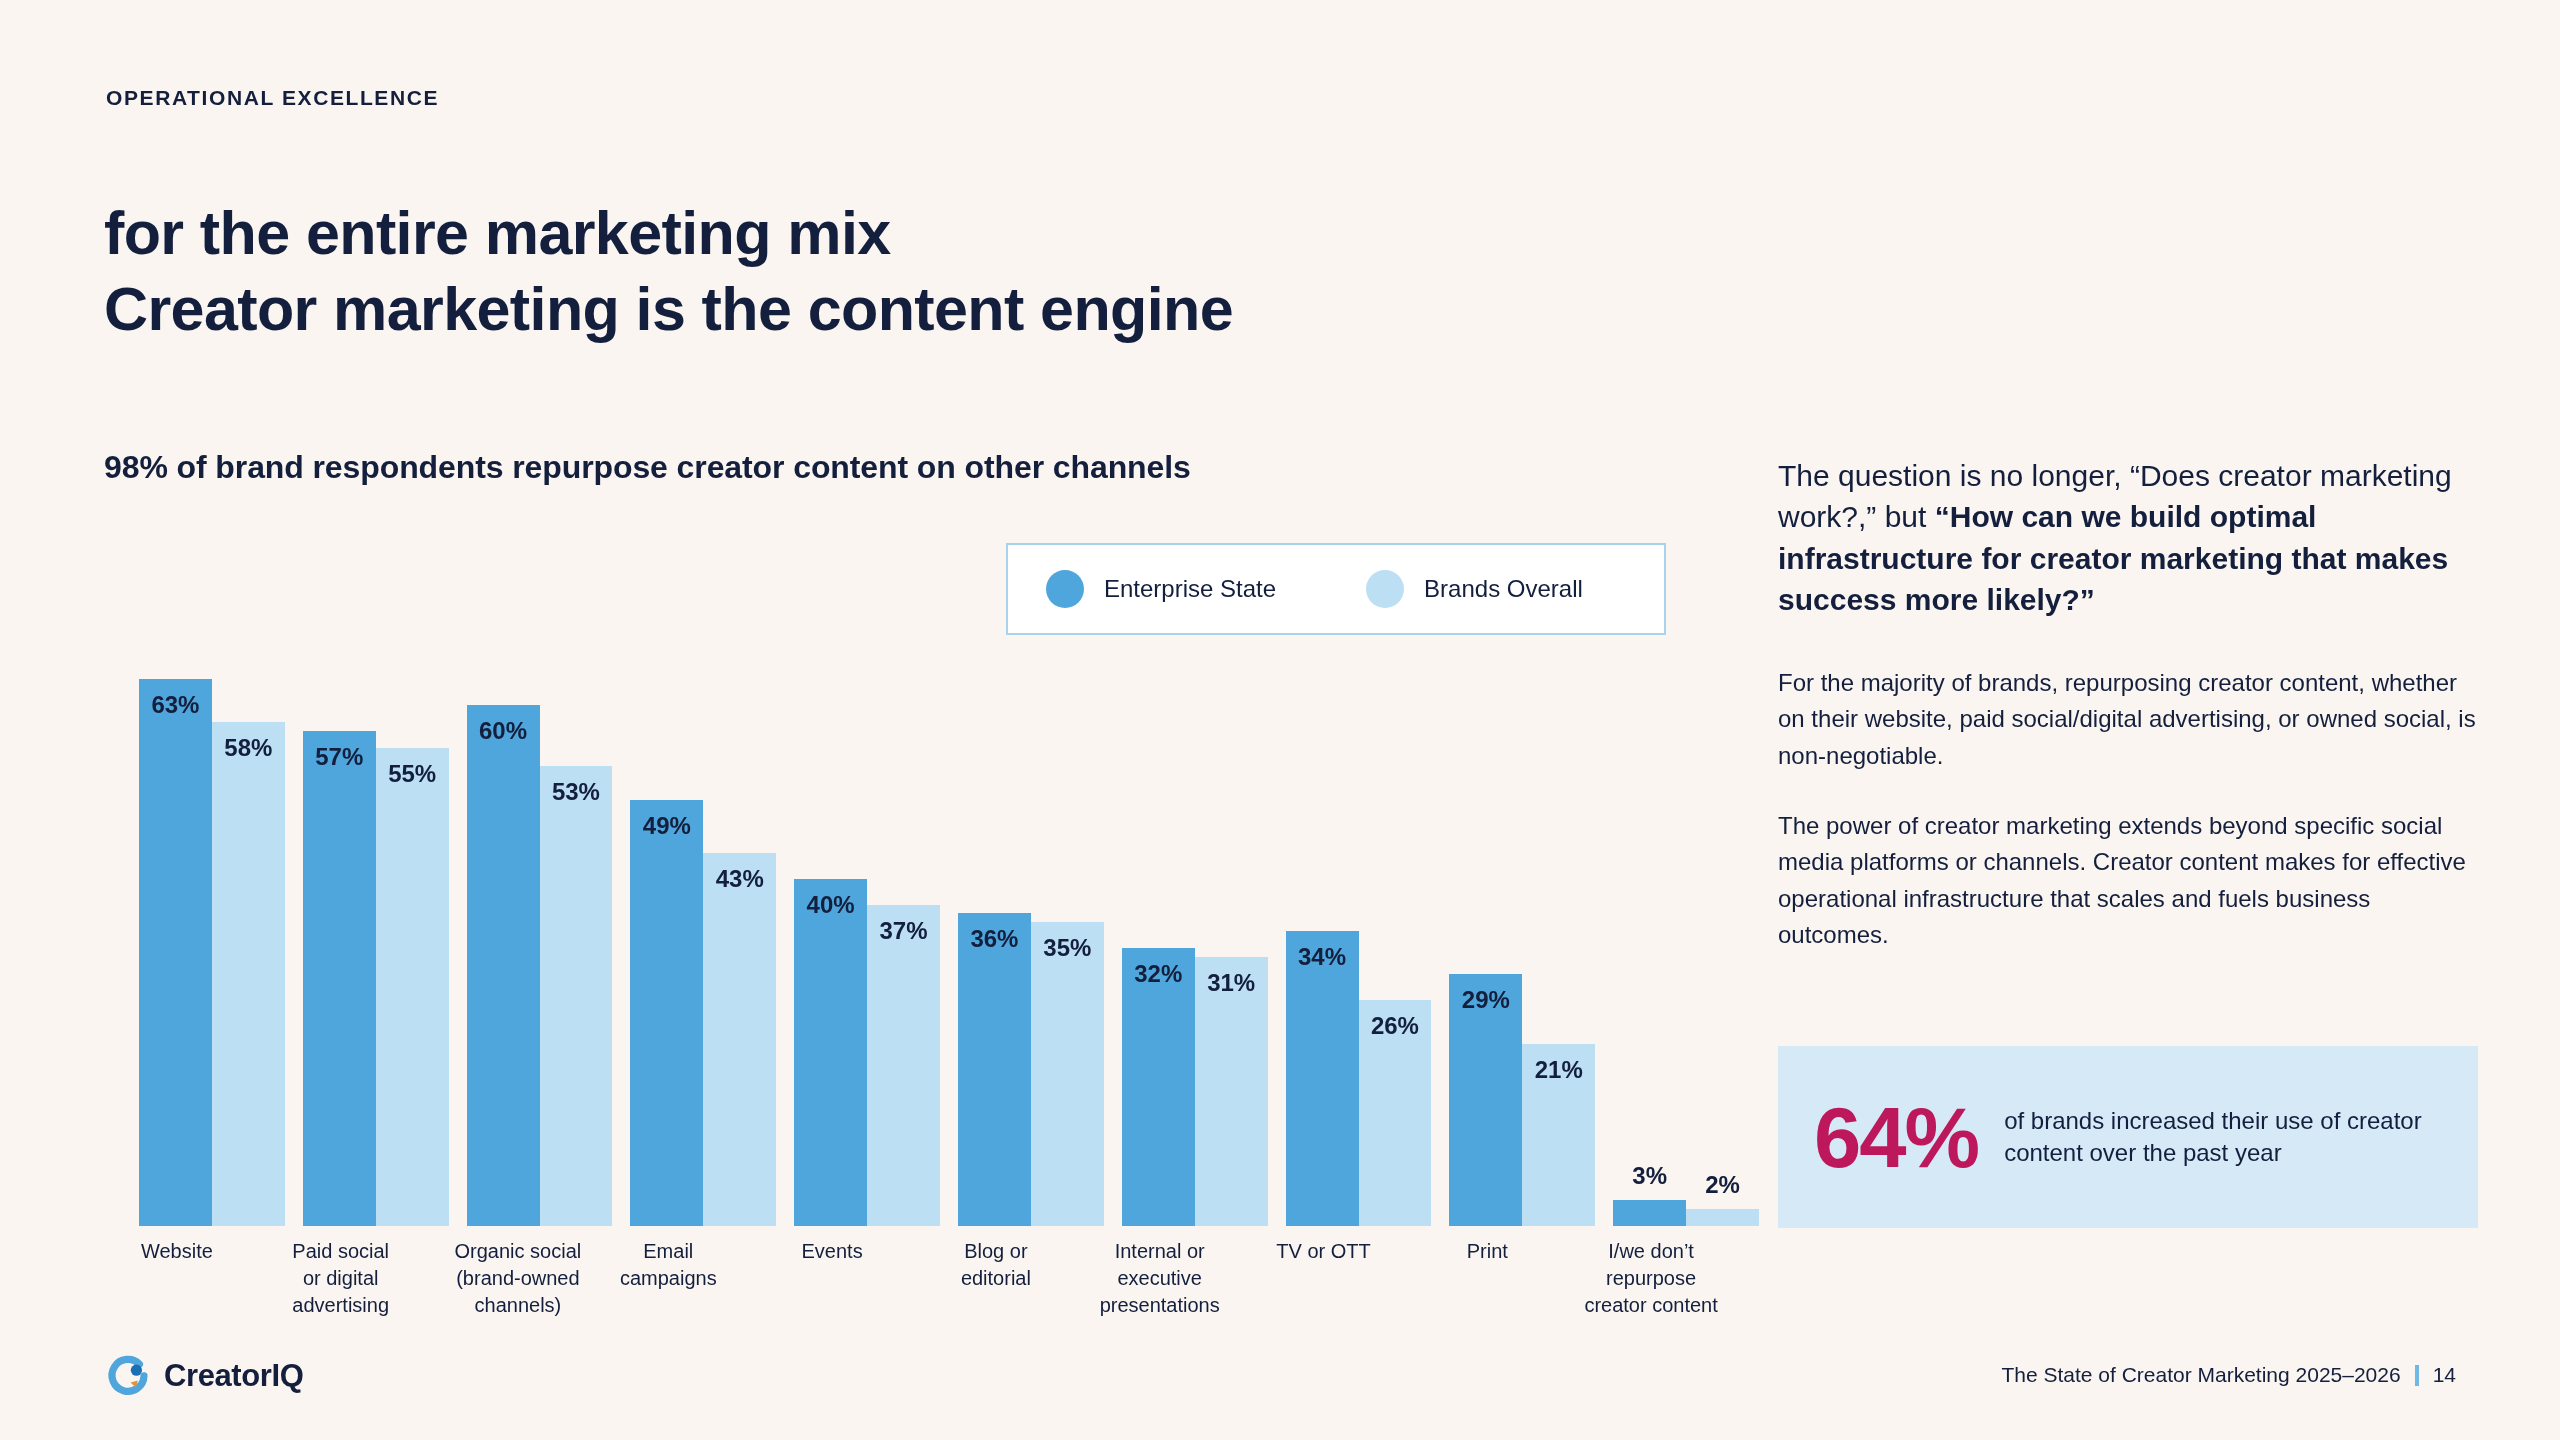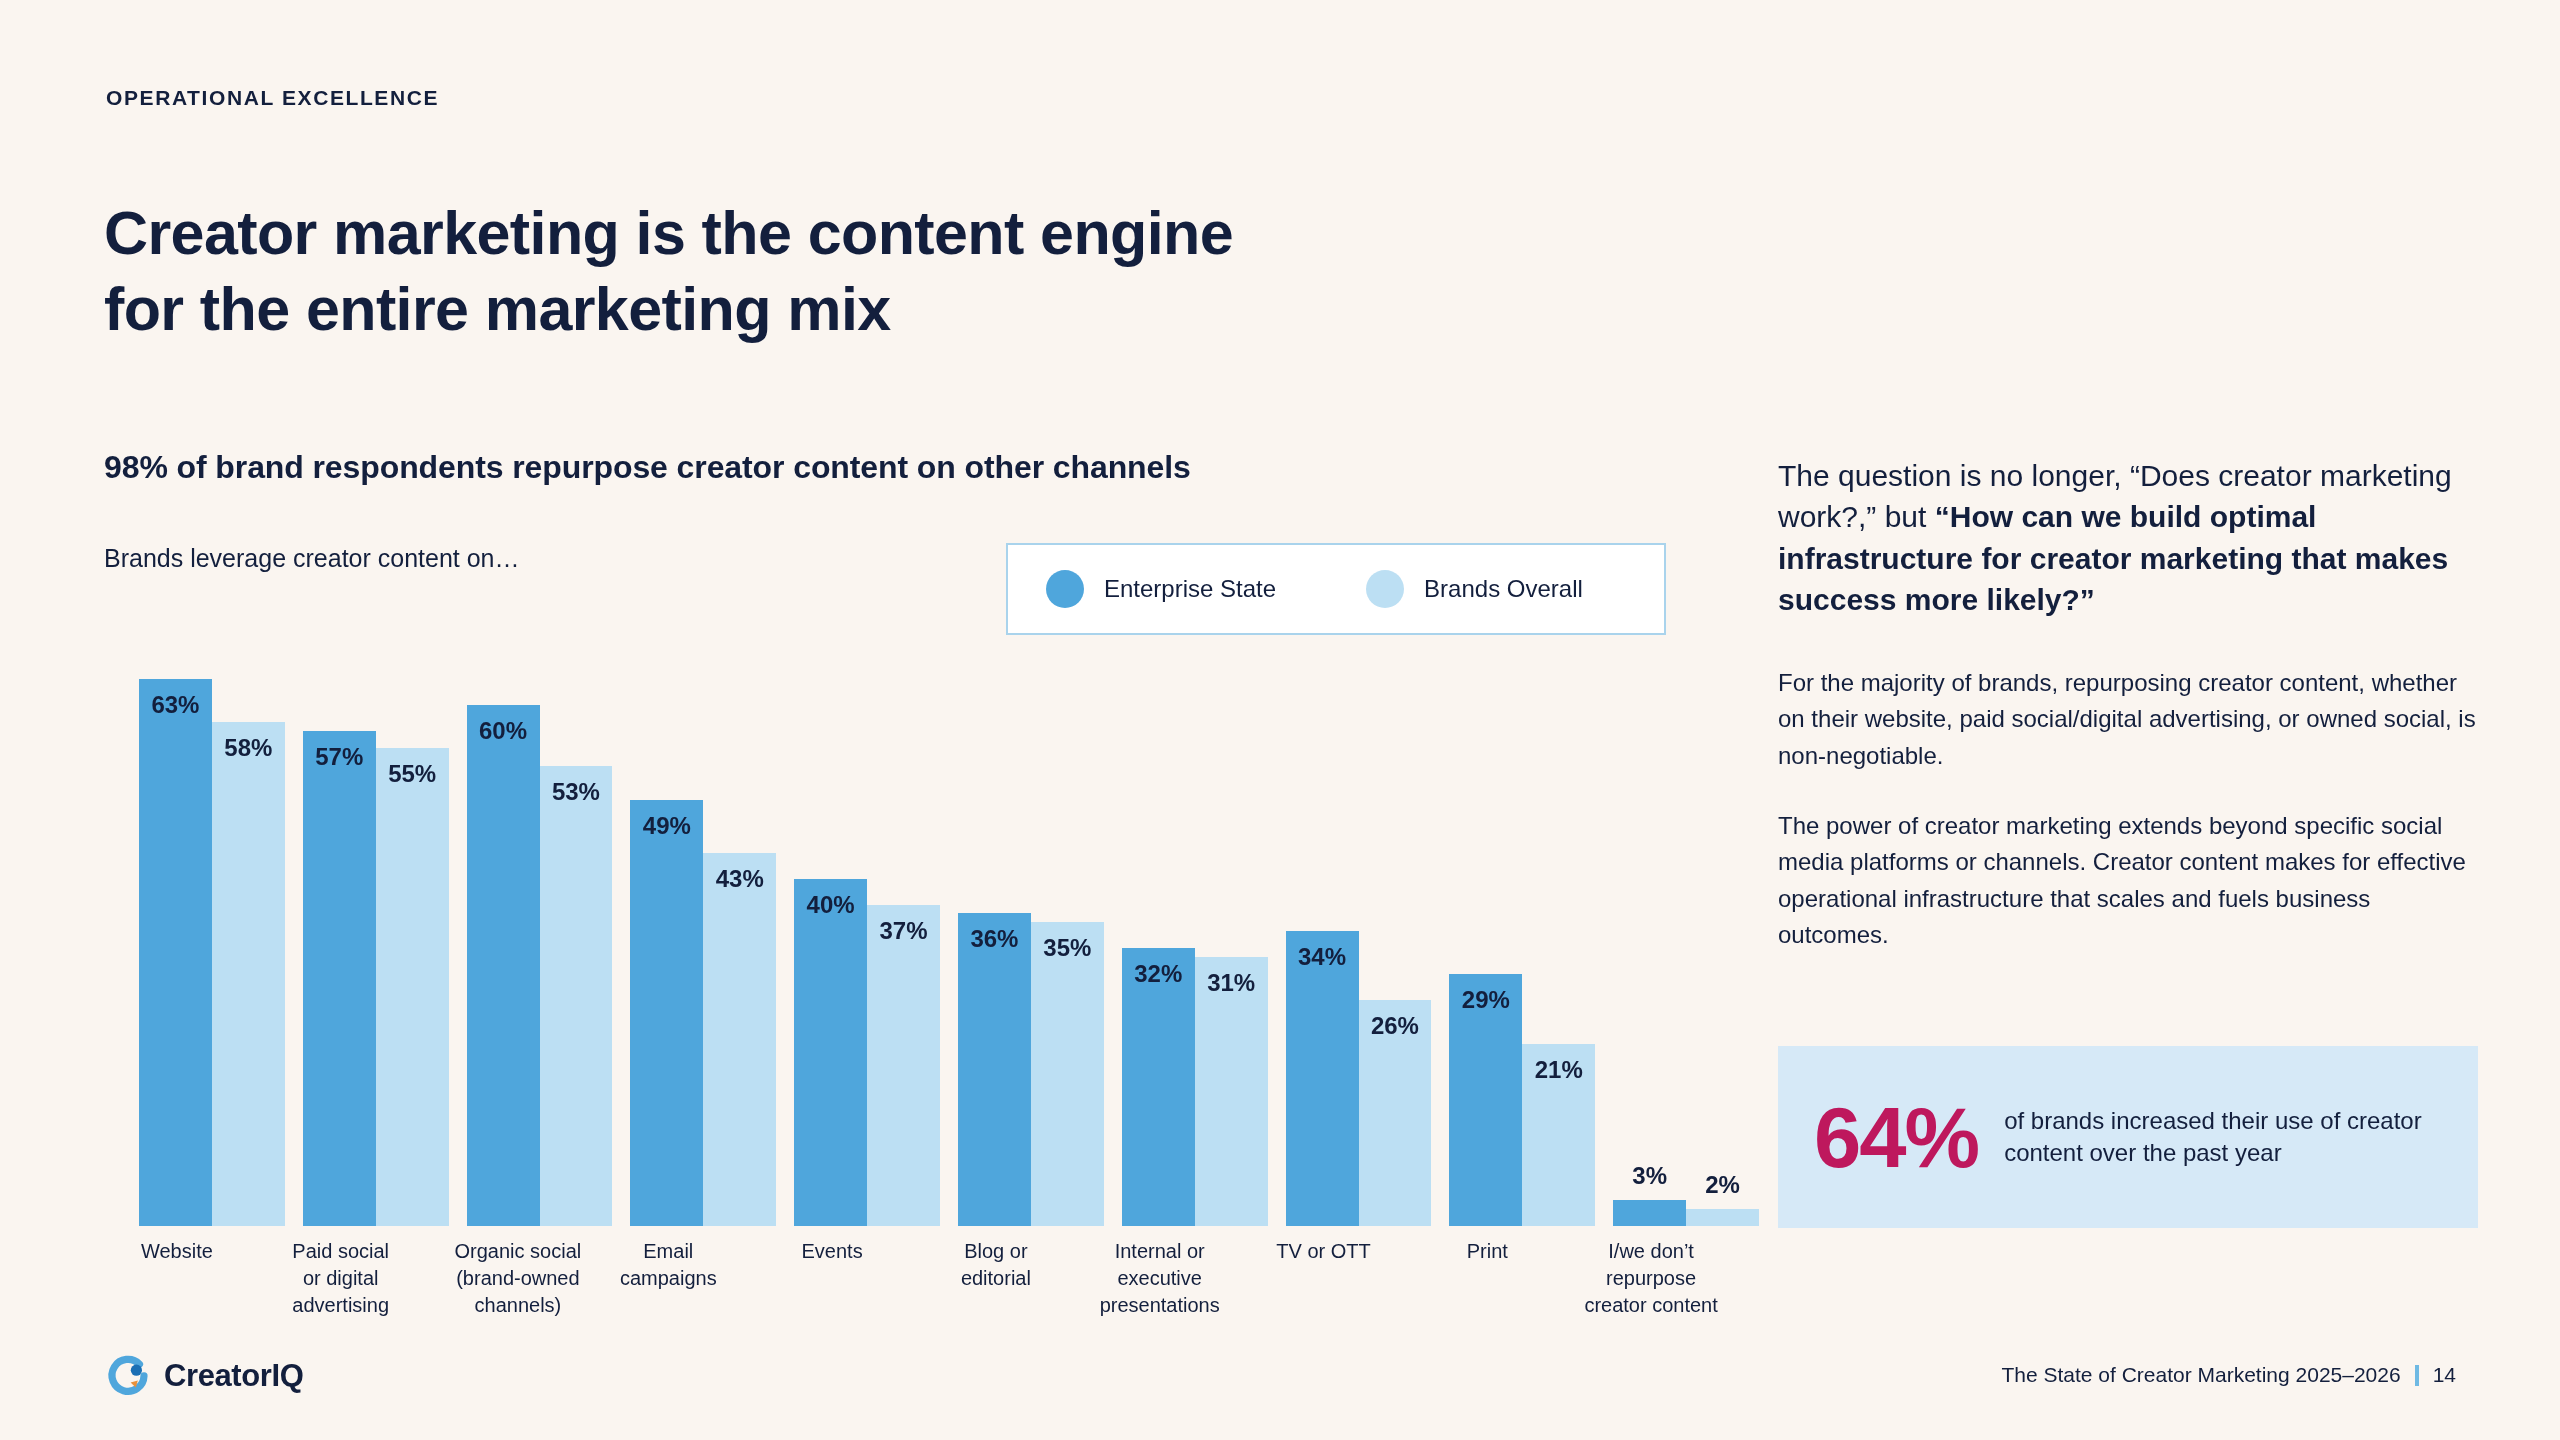"Creator marketing is the content" span.title-line { order: before "for the entire marketing mix" -> after "for the entire marketing mix" }
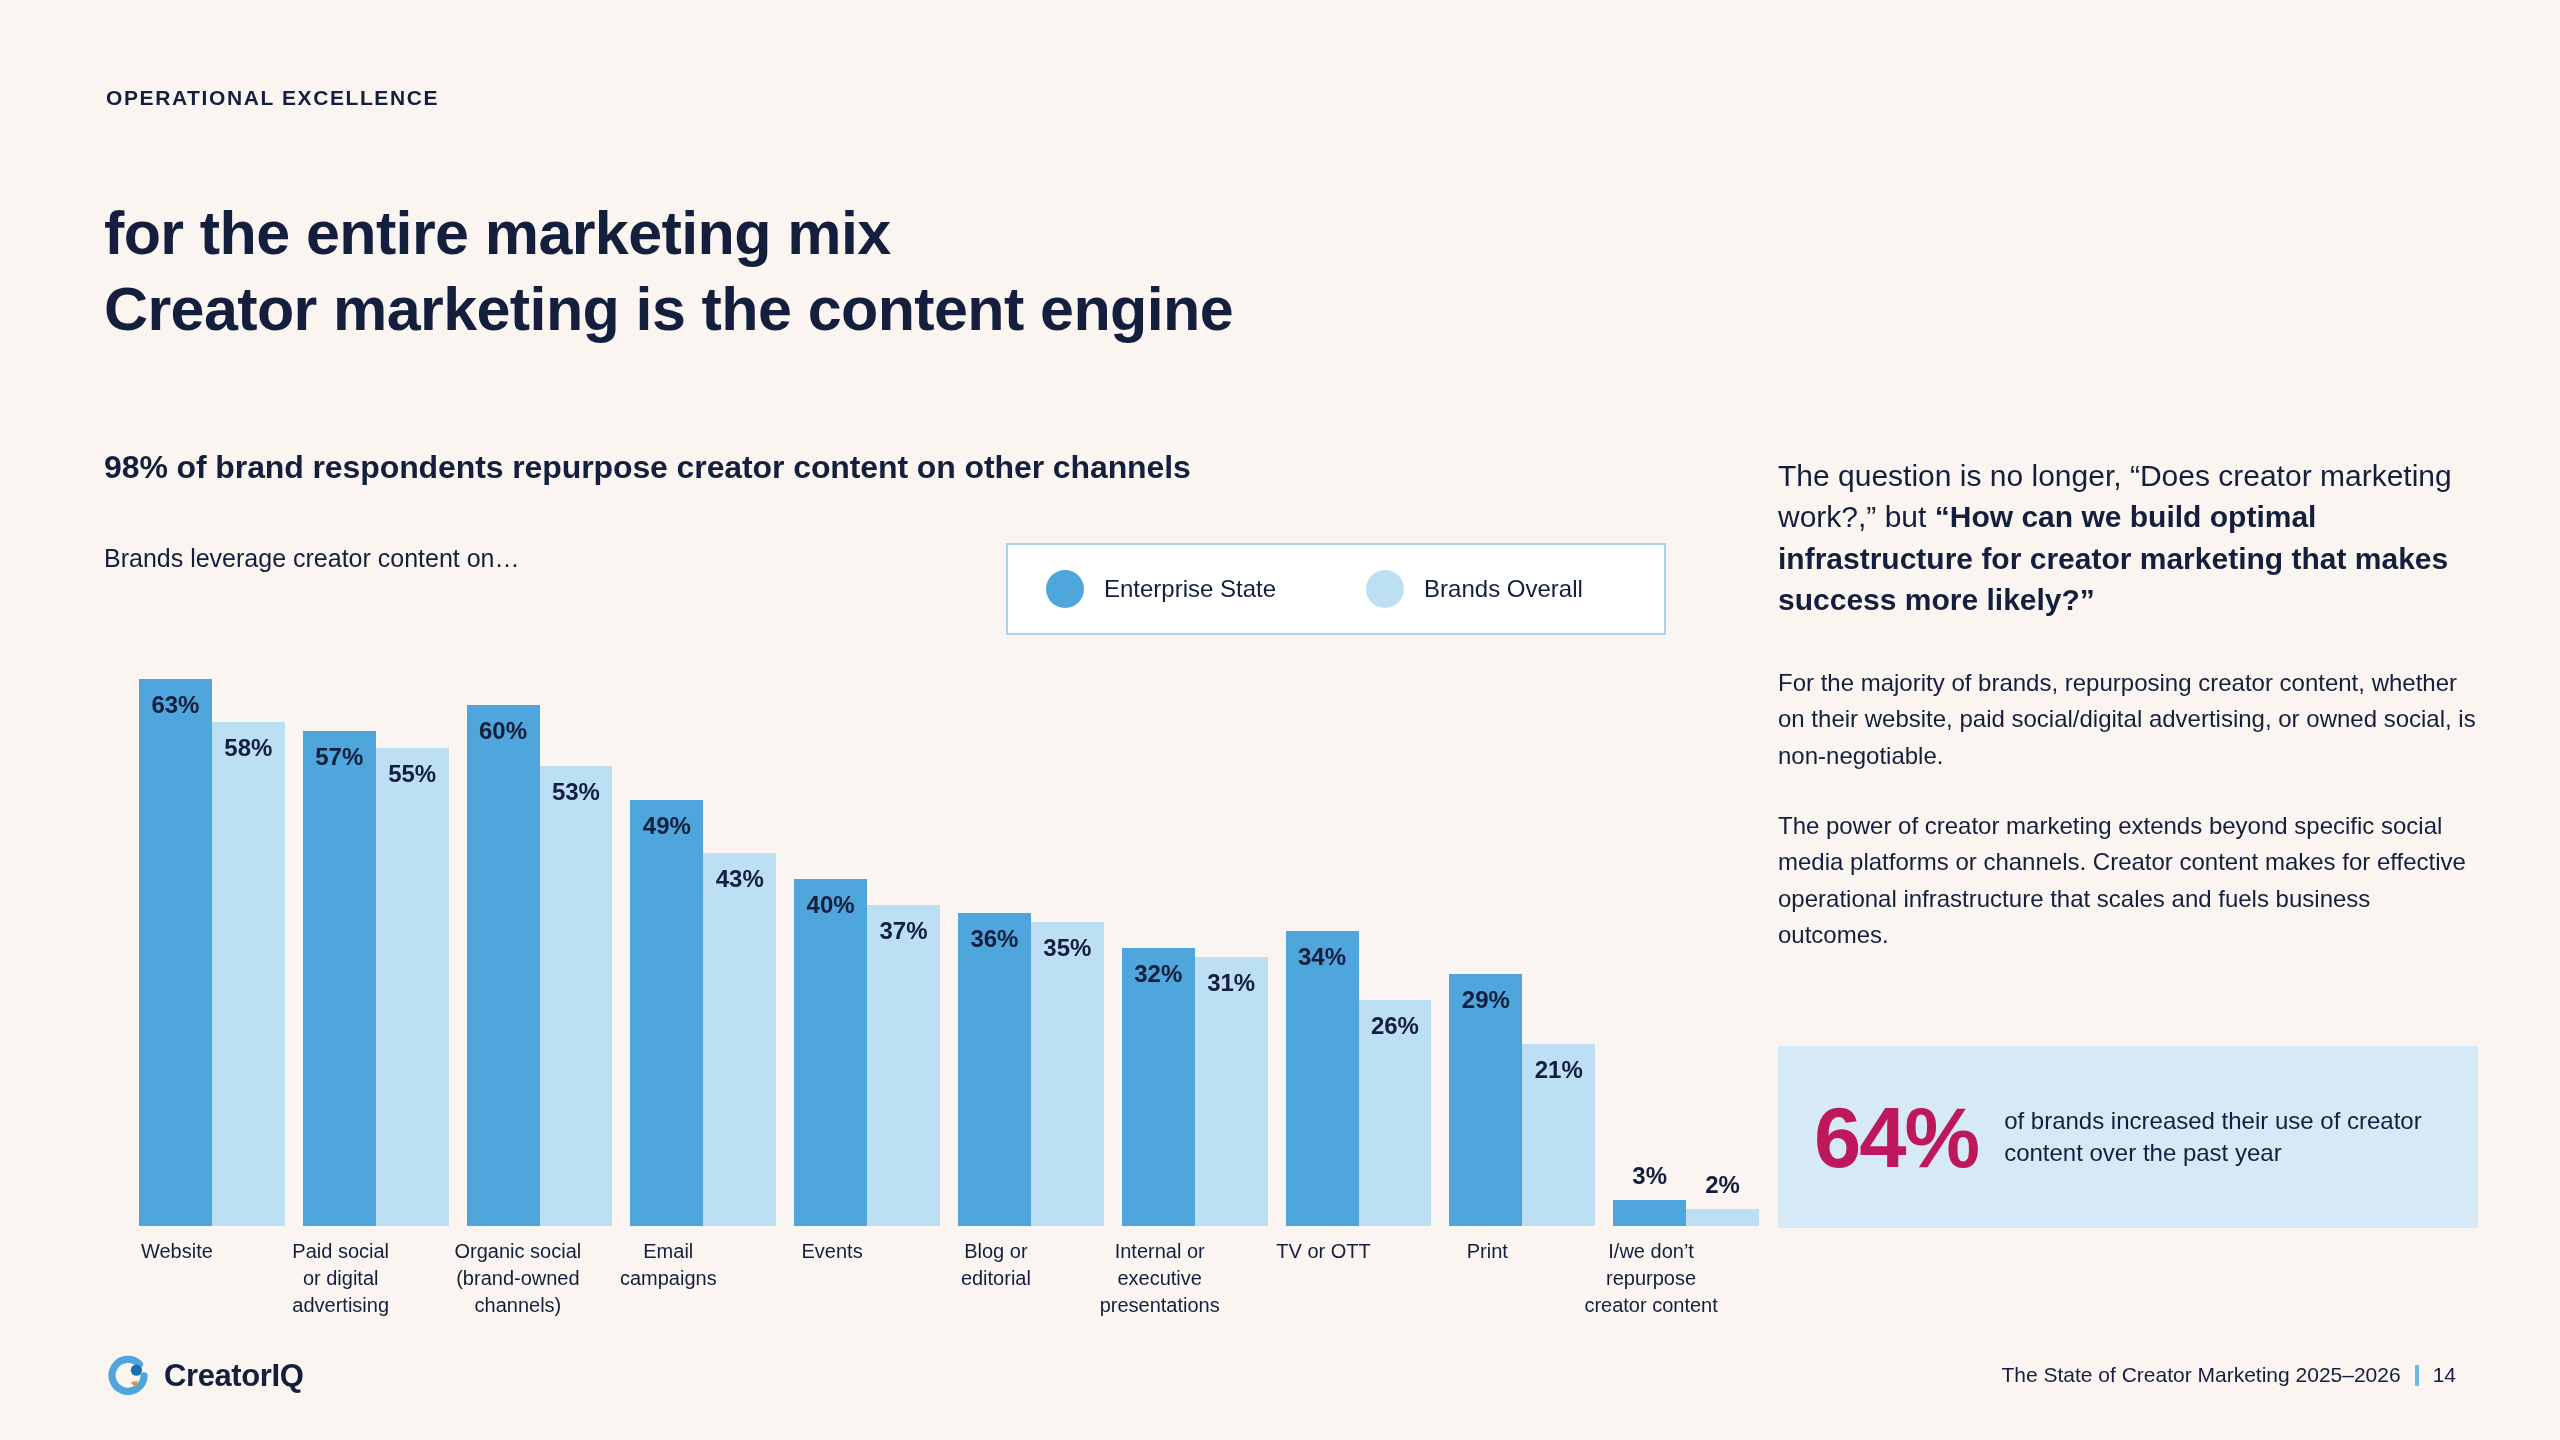"Brands leverage creator content on…" div.chart-sub { html: <div>Brands leverage creator content on…</div> -> none }
